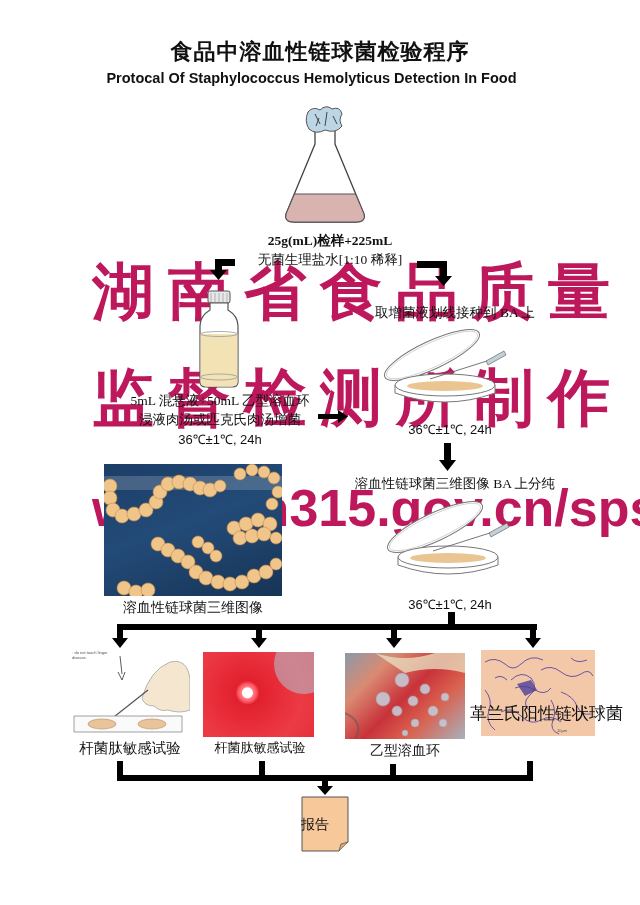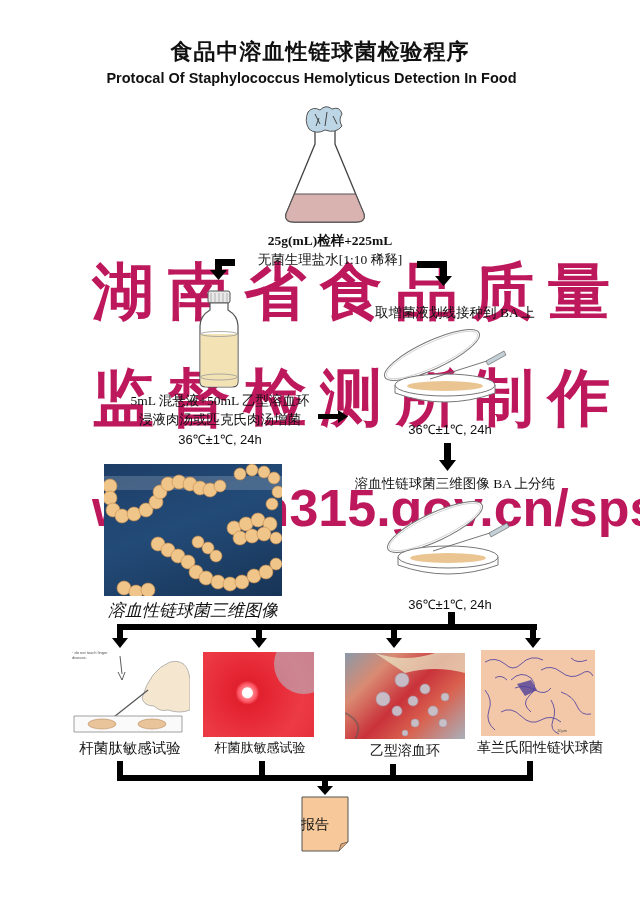"溶血性链球菌三维图像" div.abs { font-size: 17px -> 14px; font-style: italic -> none }
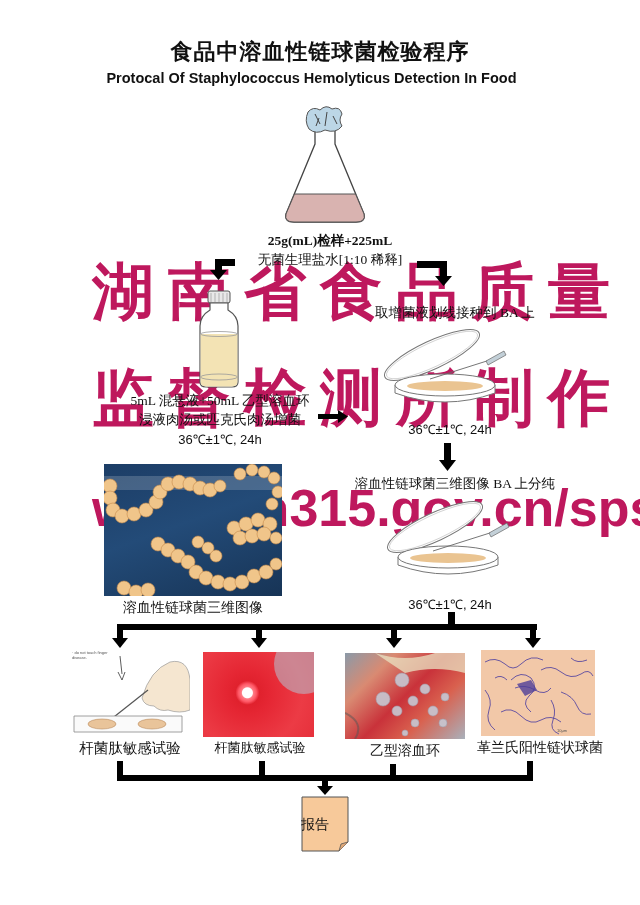"革兰氏阳性链状球菌" div.abs { font-size: 14px -> 17px; top: 739px -> 702px }
